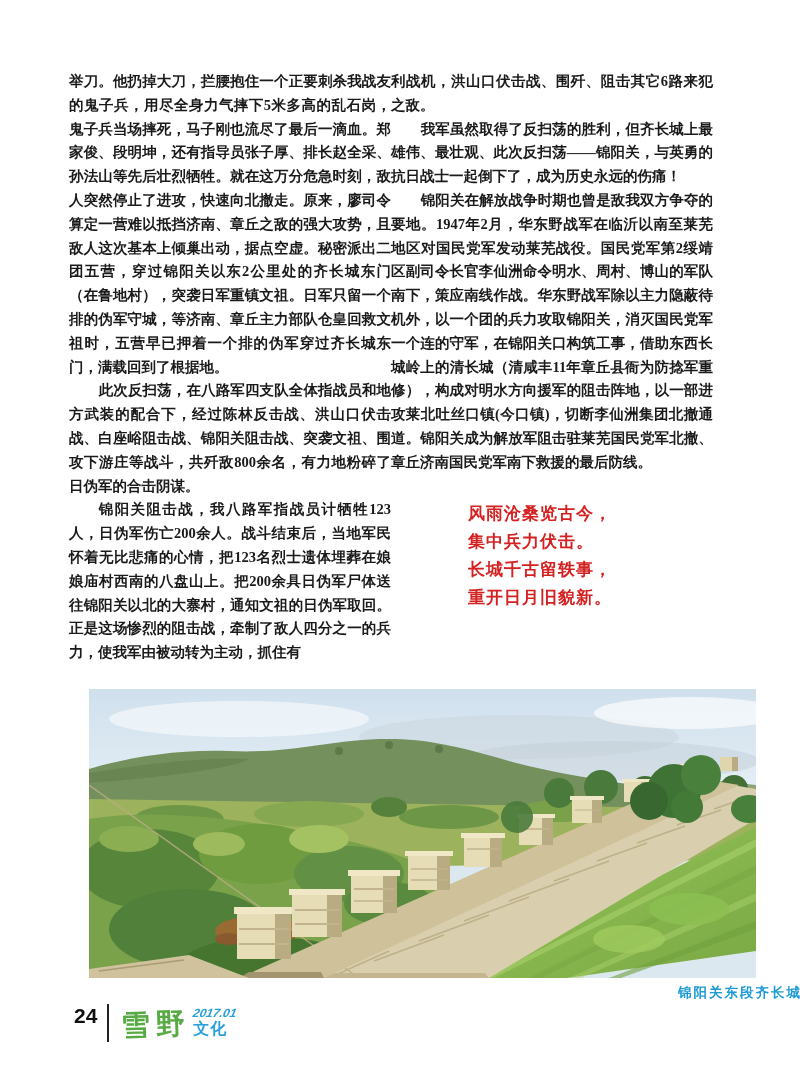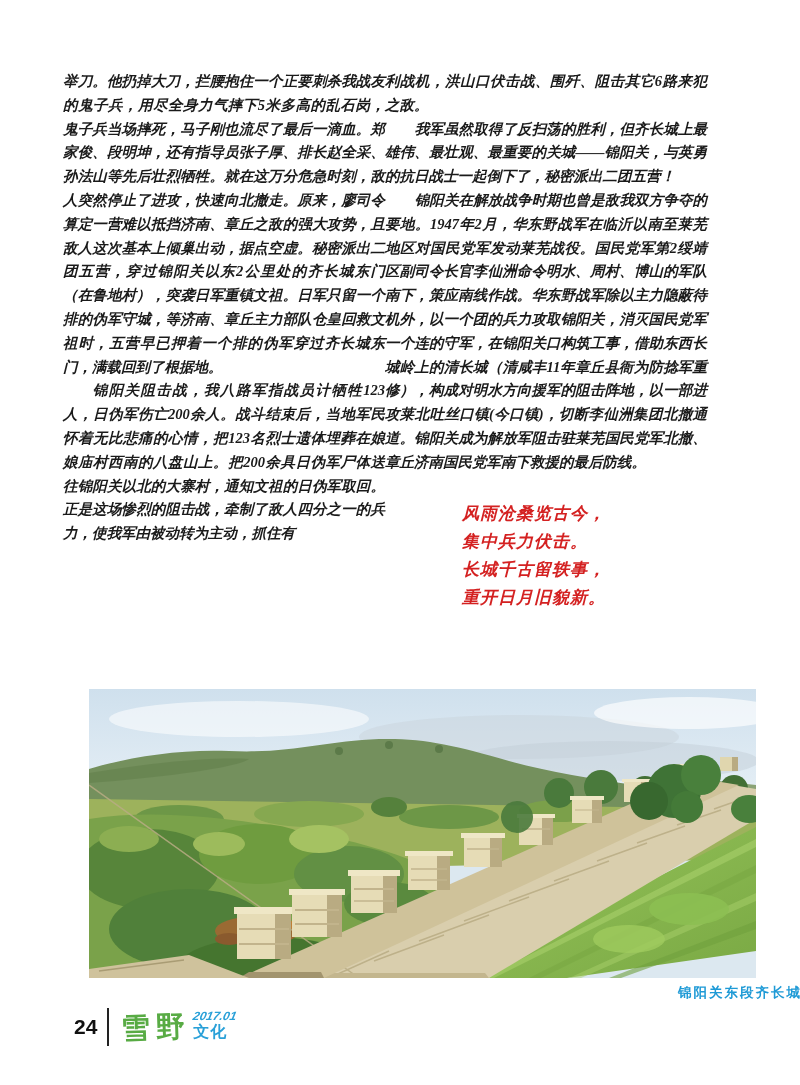"举刀。他扔掉大刀，拦腰抱住一个正要刺杀我战友的鬼子兵，用尽全身力气摔下5米多高的" .columns { font-style: italic -> none; left: 63px -> 69px }
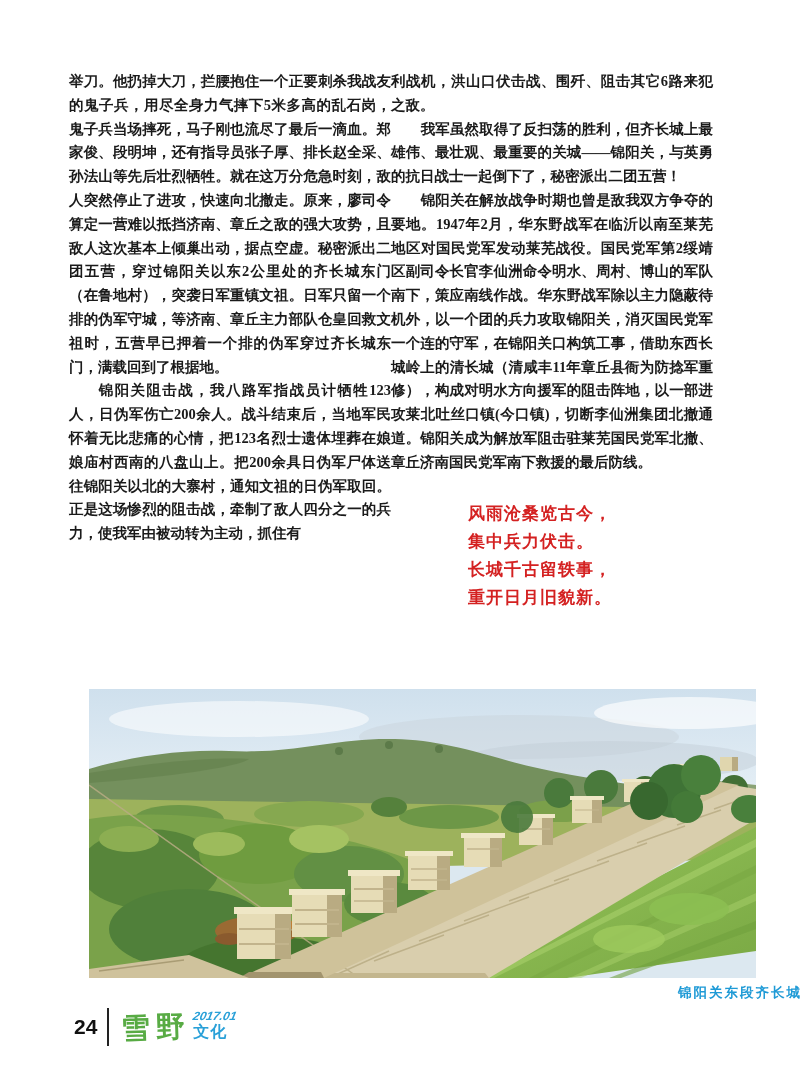"我军虽然取得了反扫荡的胜利，但齐长城上最雄伟、最壮观、最重要的关城——锦阳关，与" p.body-par { text: 最重要的关城——锦阳关，与英勇的抗日战士一起倒下了，秘密派出二团五营 -> 此次反扫荡——锦阳关，与英勇的抗日战士一起倒下了，成为历史永远的伤痛 }
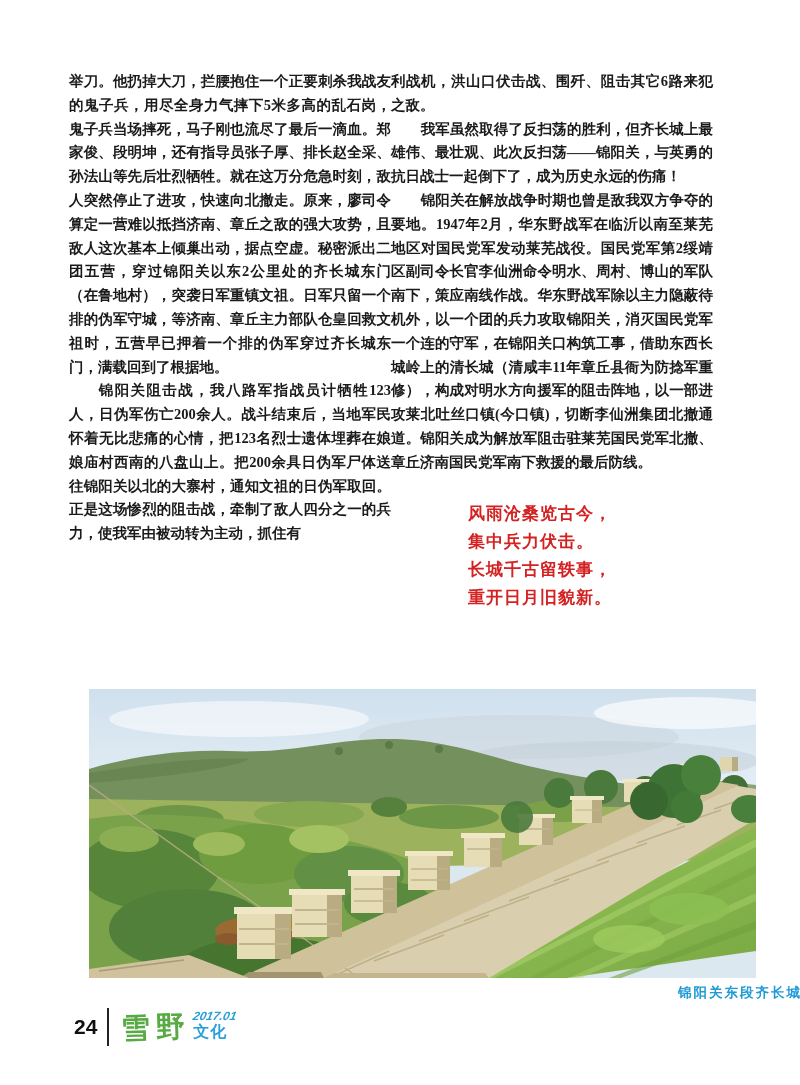"此次反扫荡，在八路军四支队全体指战员和地方武装的配合下，经过陈林反击战、洪山口伏" p.body-par { html: none -> <p>此次反扫荡，在八路军四支队全体指战员和地方武装的配合下，经过陈林反击战、洪山口伏击战、白座峪阻击战、锦阳关阻击战、突袭文祖、围攻下游庄等战斗，共歼敌800余名，有力地粉碎了日伪军的合击阴谋。</p> }
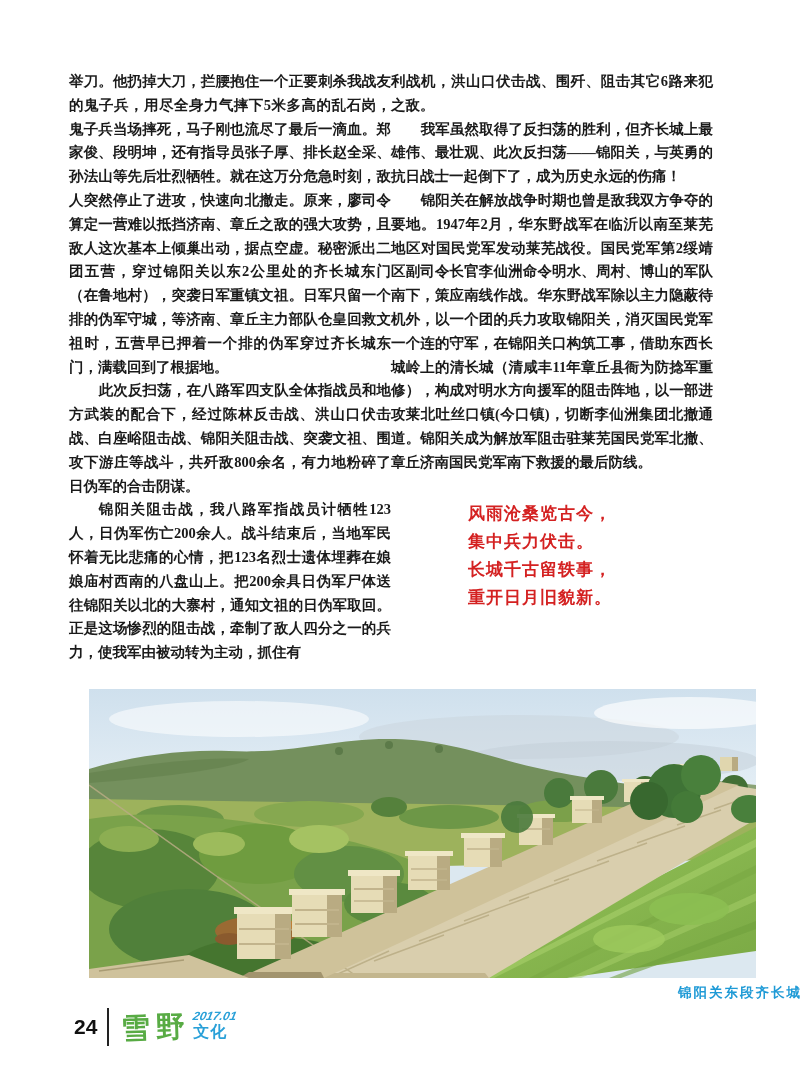"24" .footer { align-items: center -> flex-start }
